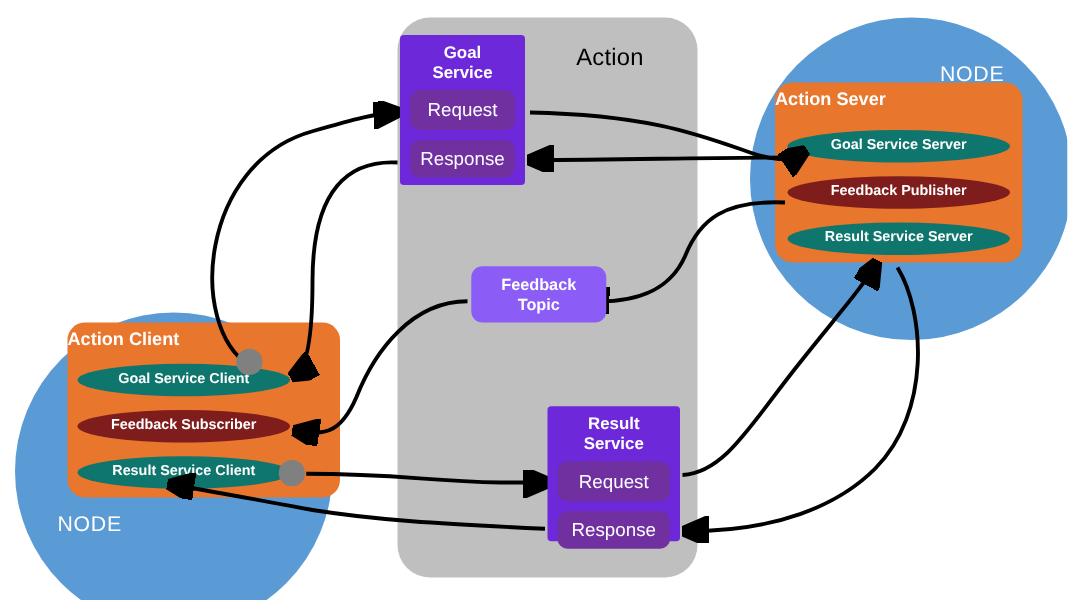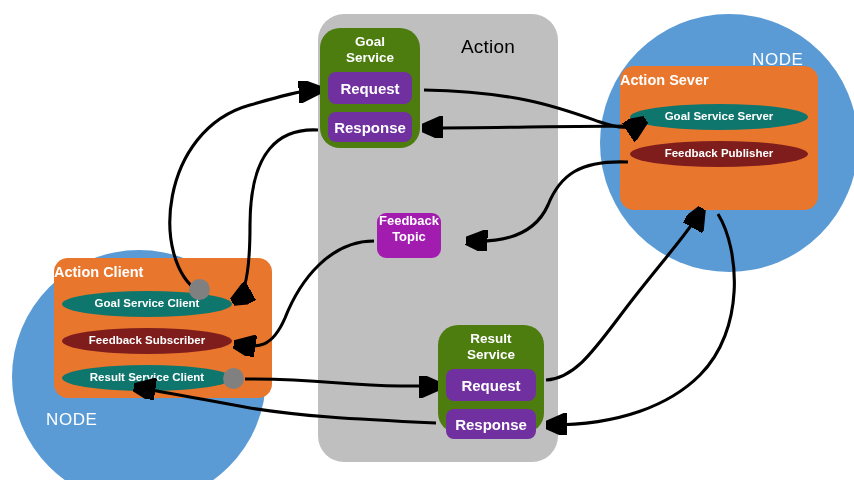"Goal" .service-box { background: #4d7c0f -> #6d28d9; border-radius: 20px -> 3px }
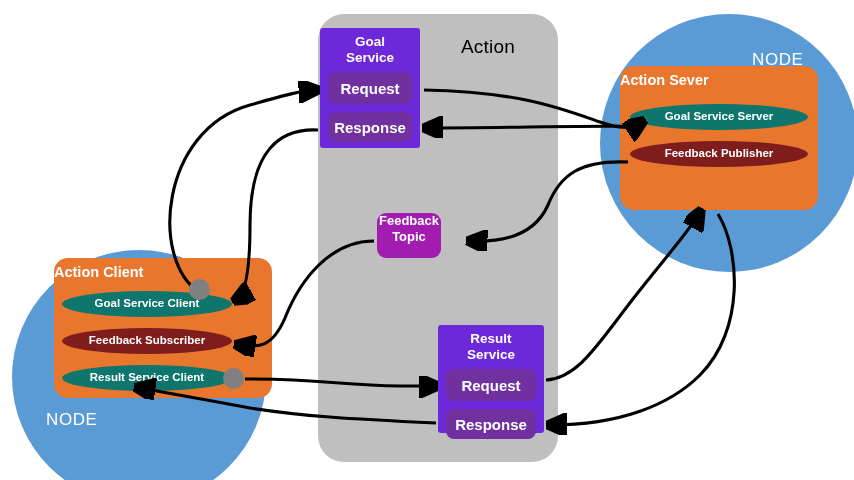"Request" .rr-box { font-weight: bold -> normal }
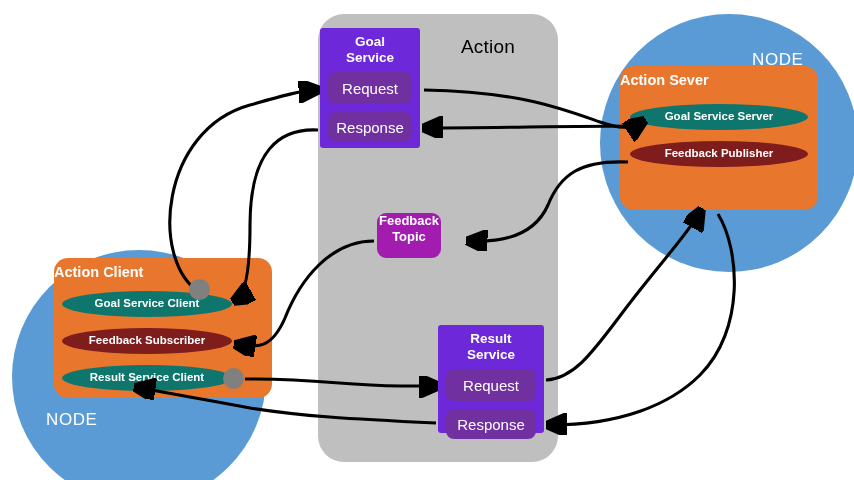"Result Service Server" div.pill { html: none -> <div> <span>Result Service Server</span> </div> }
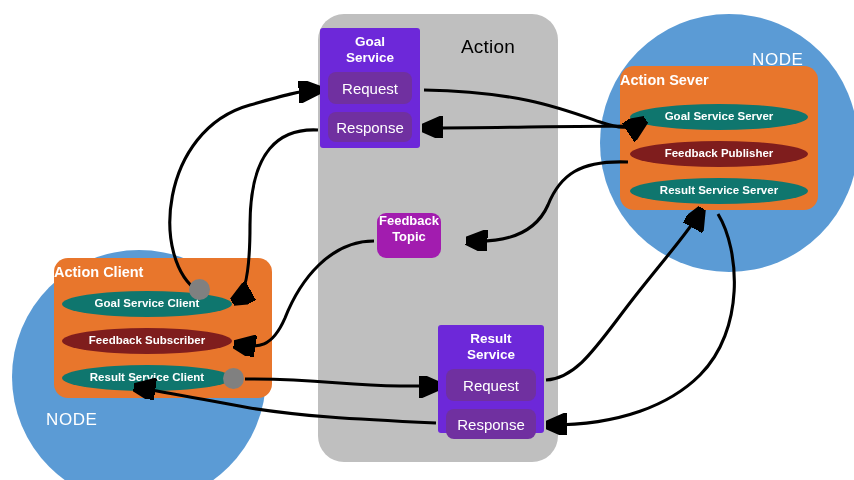"Feedback" .feedback-topic { align-items: flex-start -> center; background: #a21caf -> #8b5cf6; width: 64px -> 108px }
